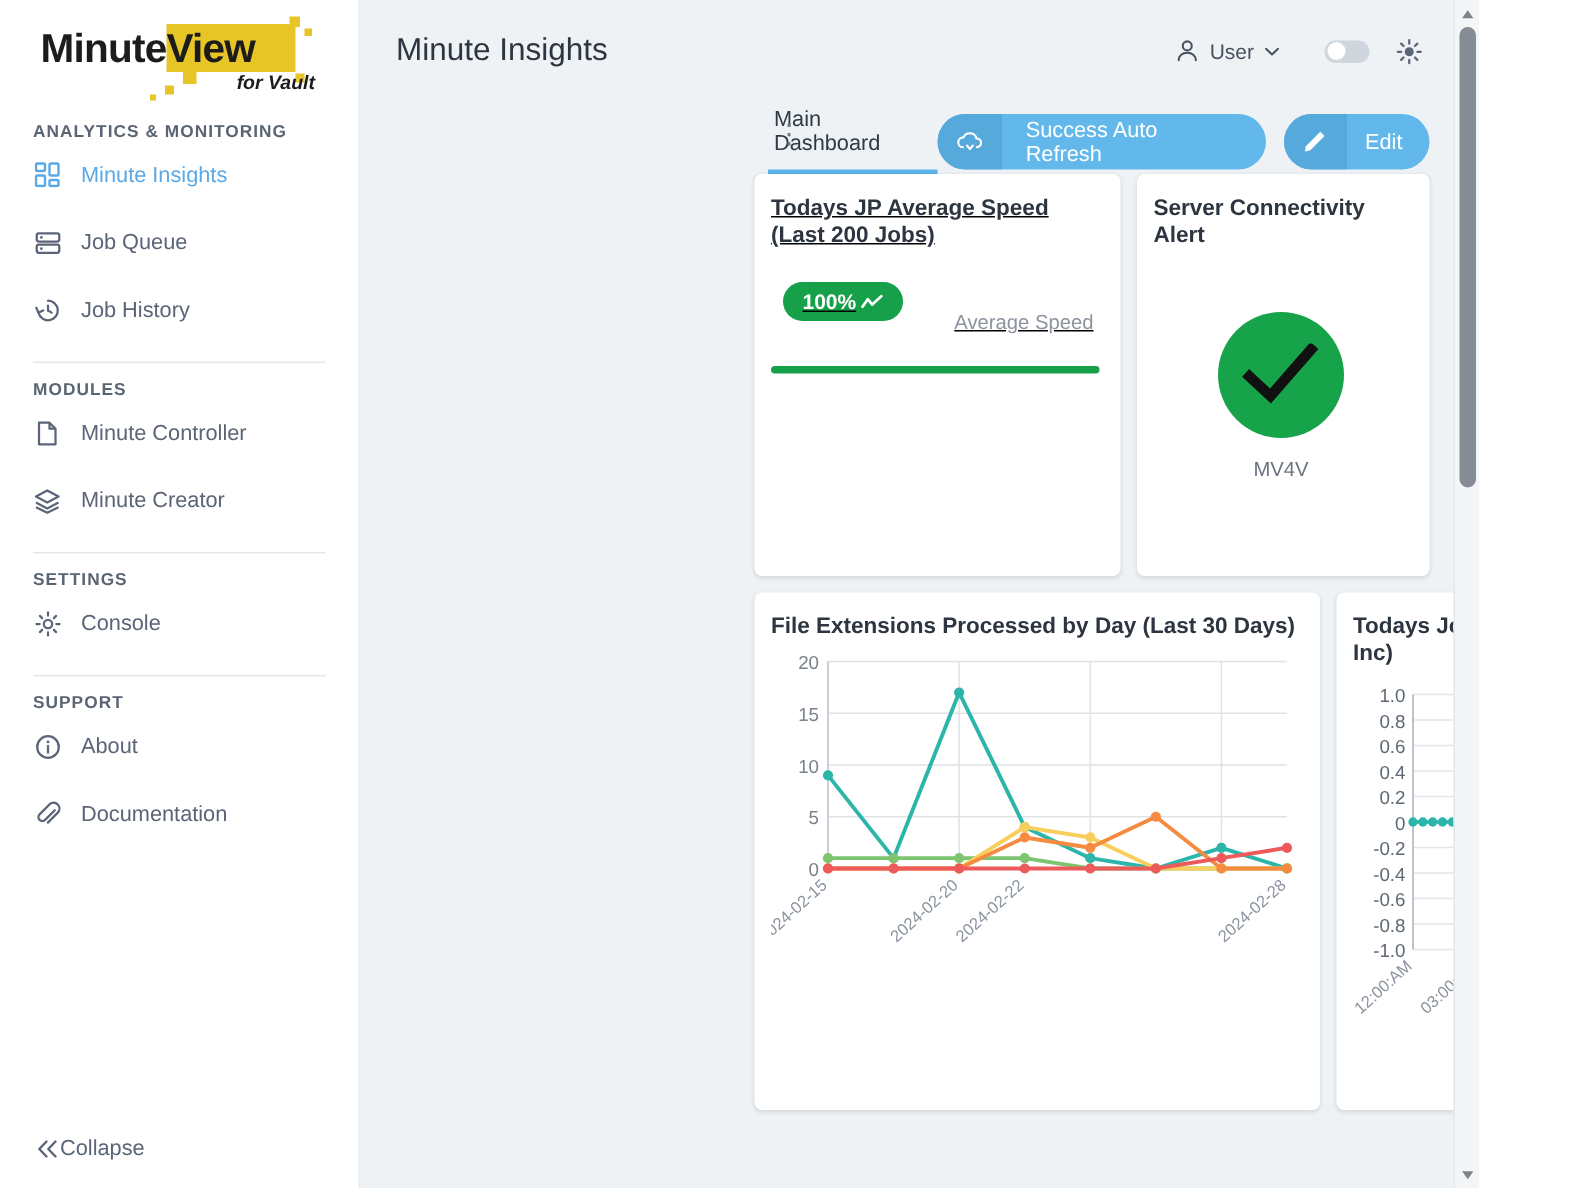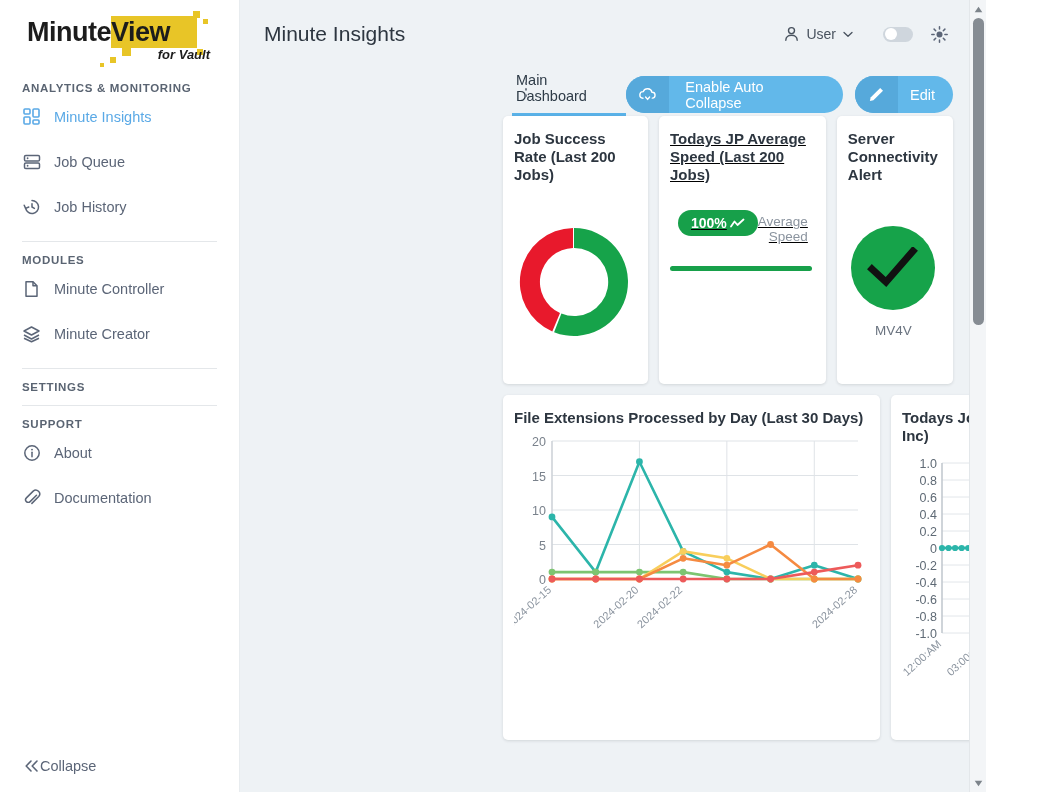"Enable Auto Collapse" div.blabel { text: Enable Auto Collapse -> Success Auto Refresh }
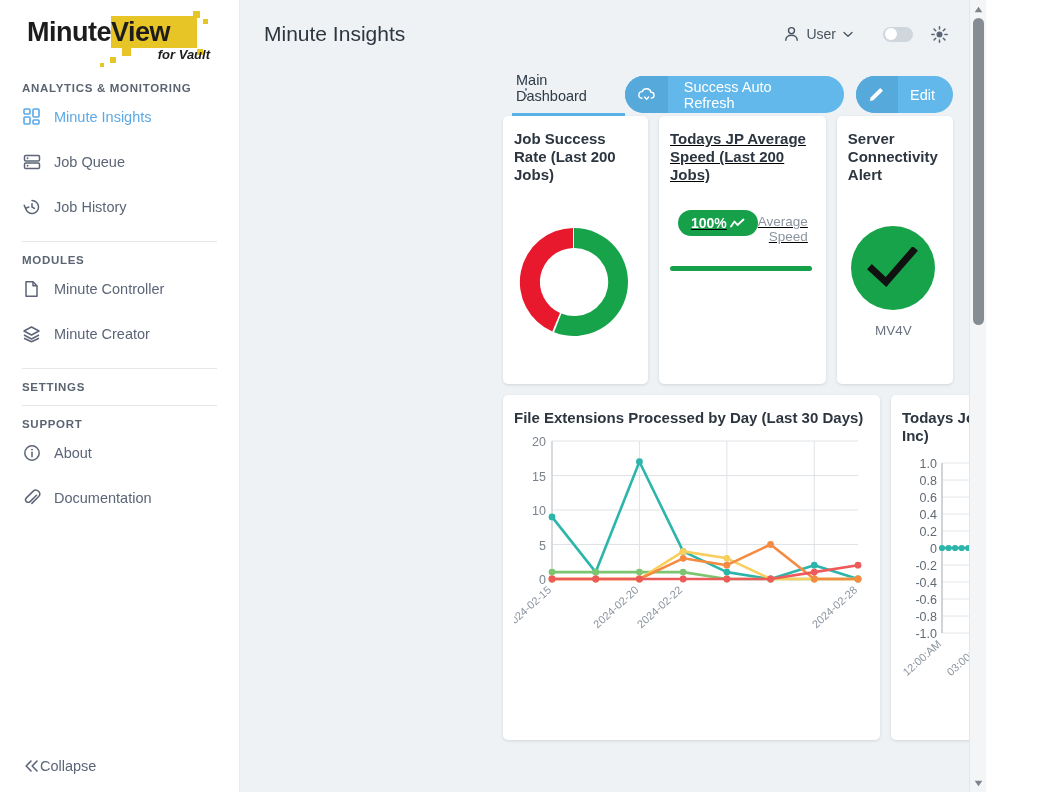"Job Success Rate (Last 200" div.card { html: <div> <div>Job Success Rate (Last 200 Jobs)</div> <div> <svg> <path></path> <path></path> </svg> </div> </div> -> none }
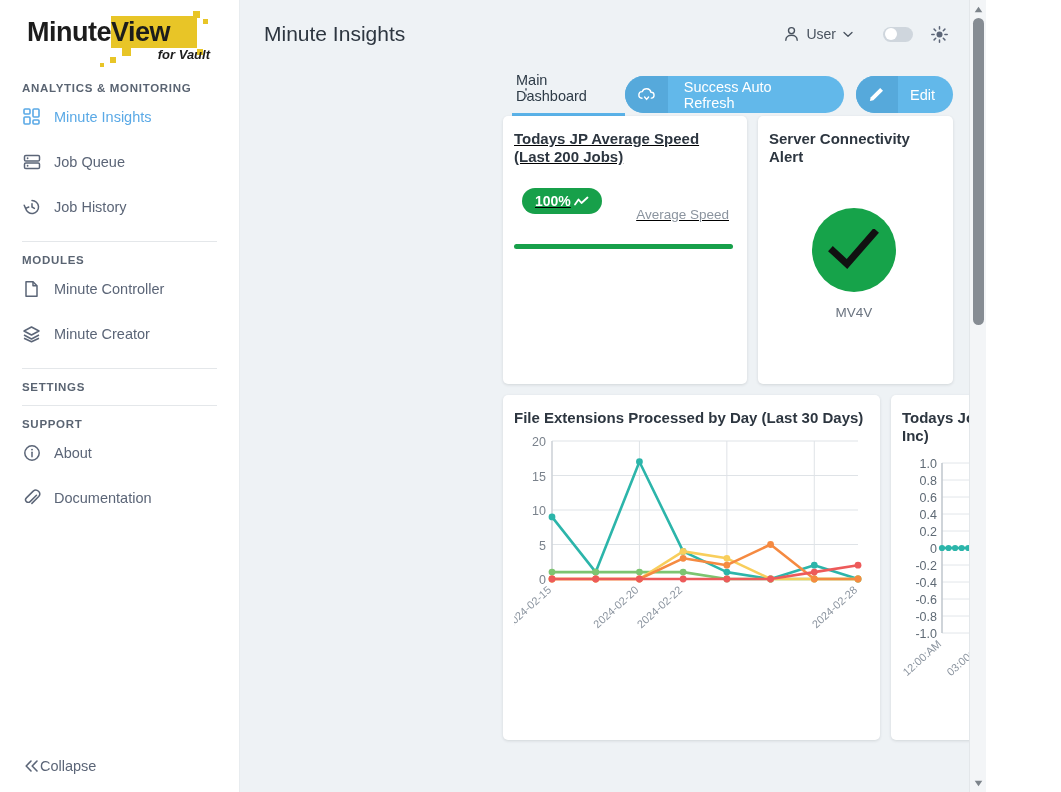"Console" div.nav-item { html: none -> <div> <span> <svg> <circle></circle> <path></path> </svg> </span> <span>Console</span> </div> }
